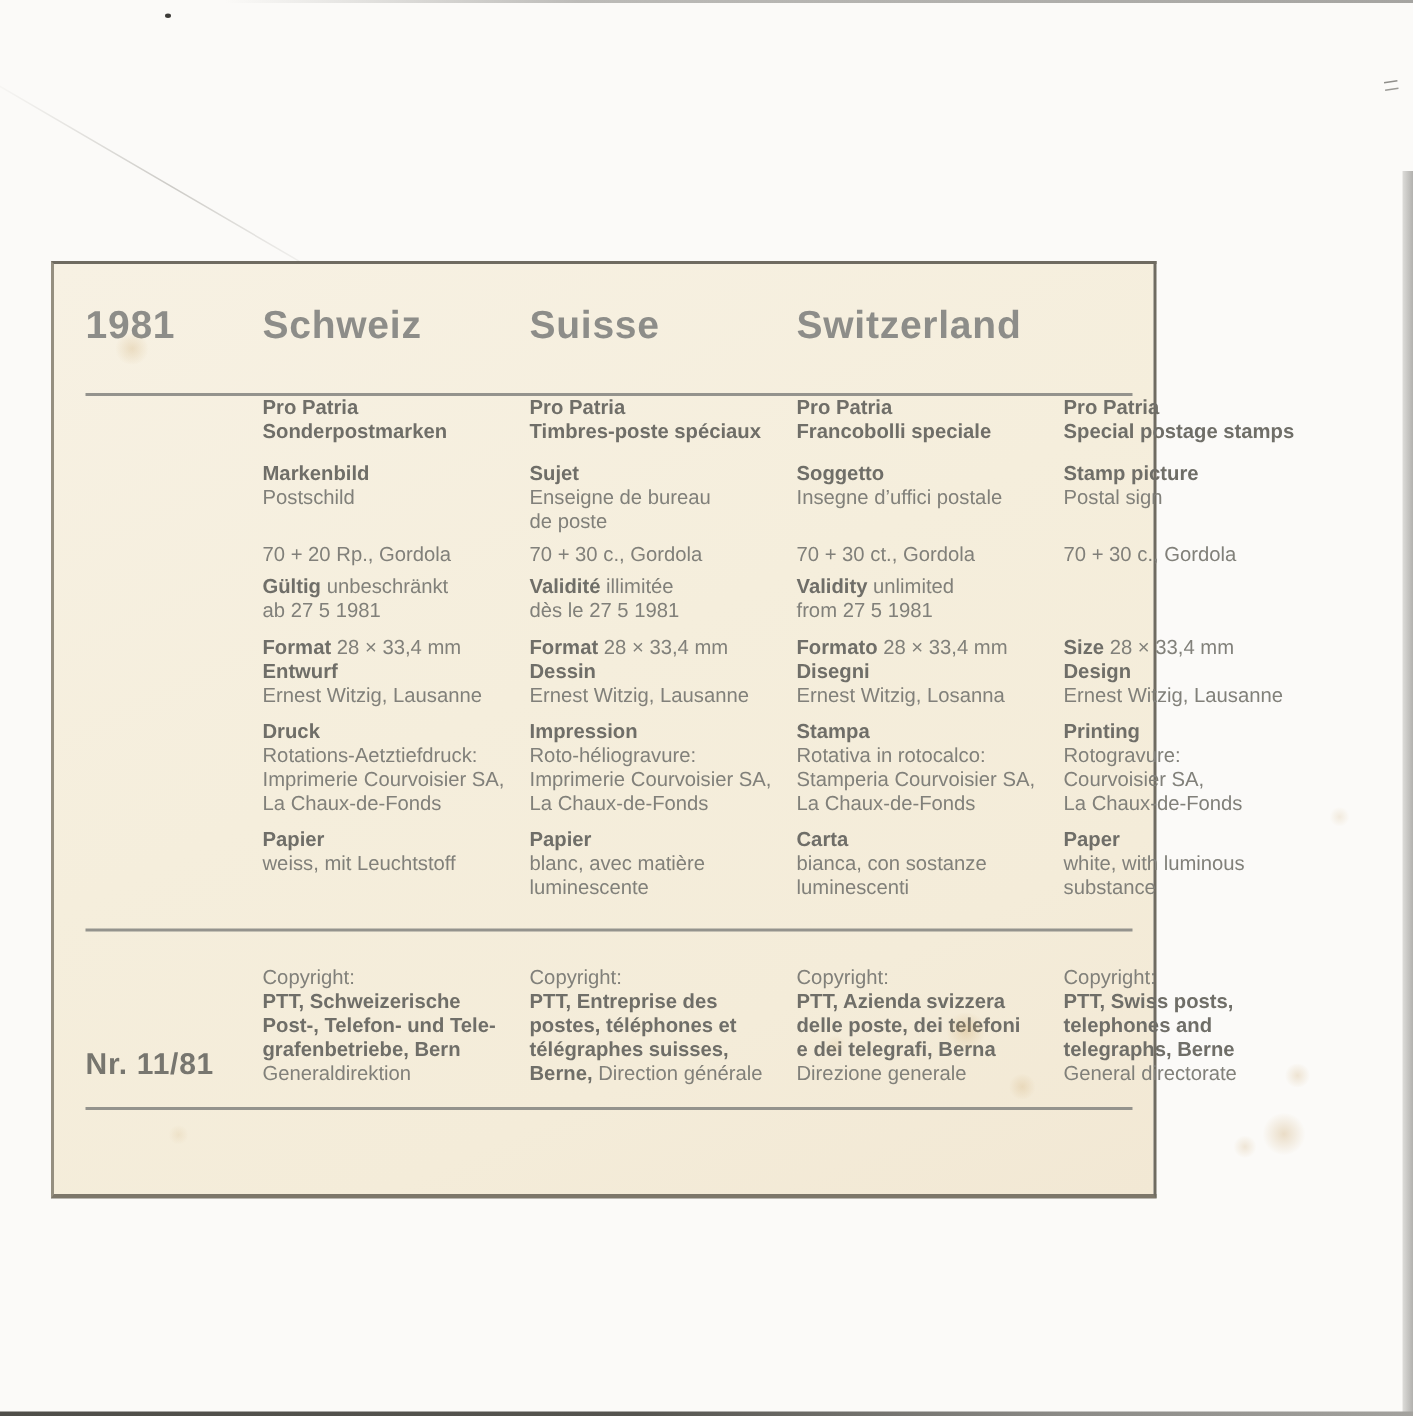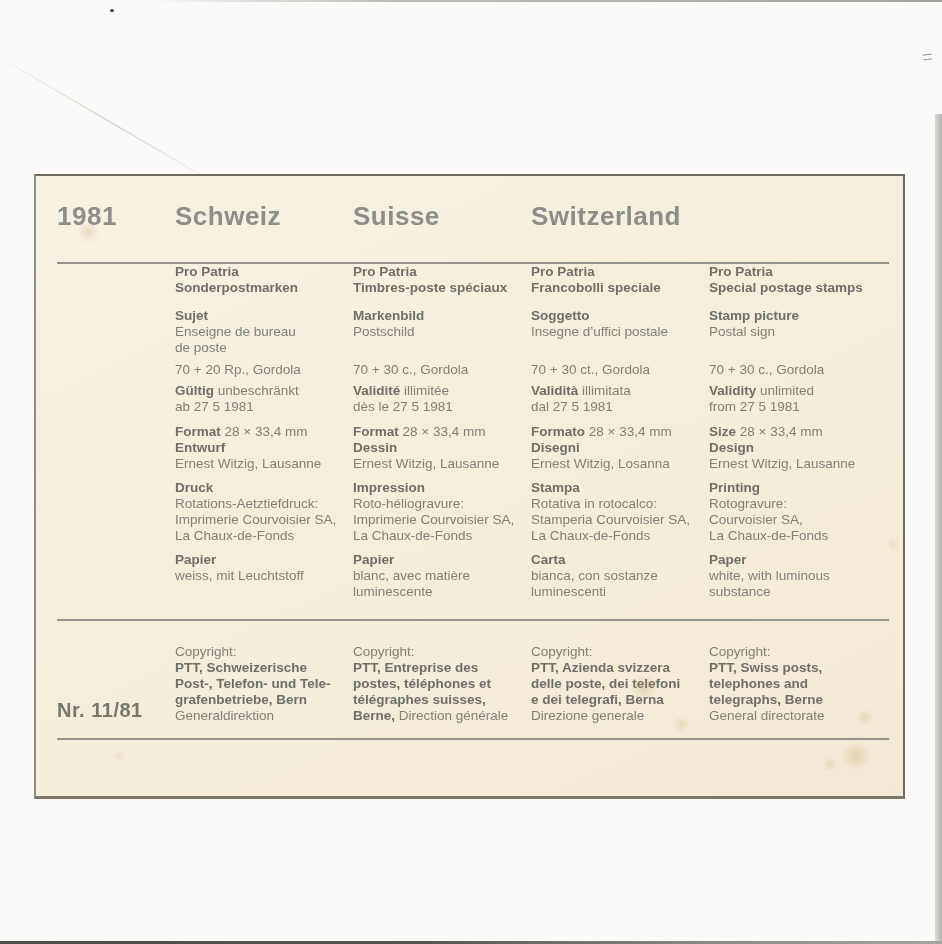"1981" .card { width: 871px -> 737px }
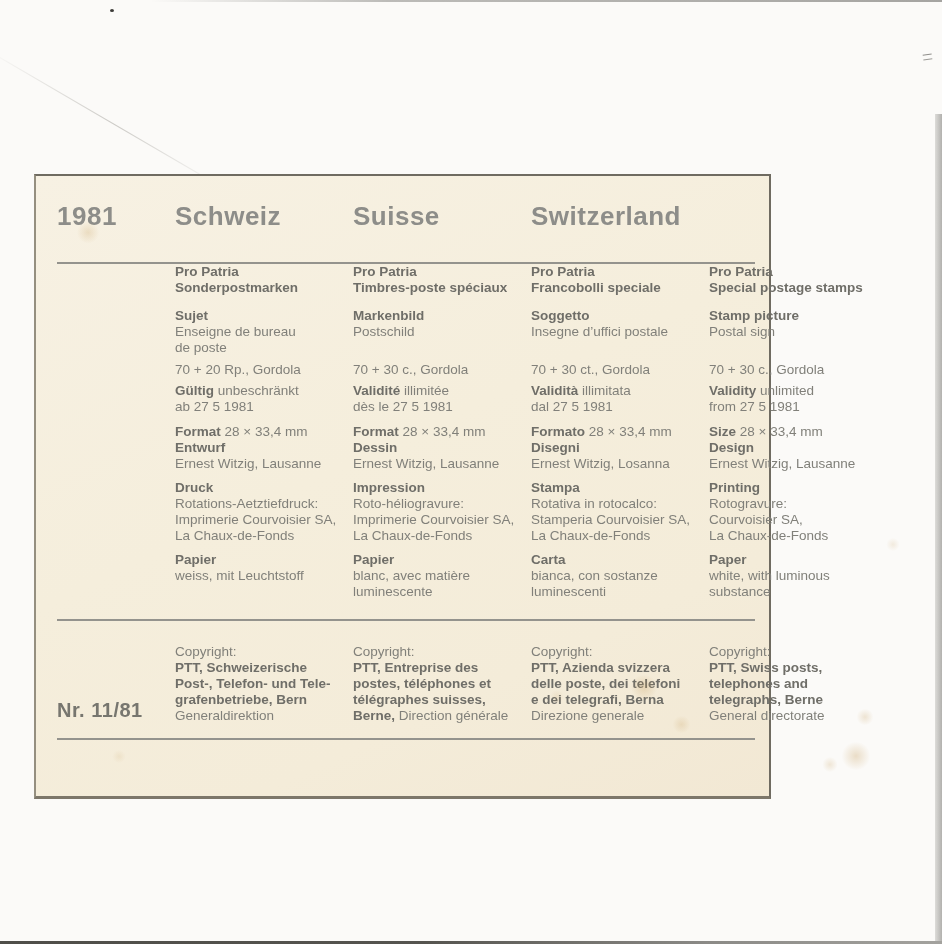"Sujet" div.cell { order: before "Markenbild" -> after "Markenbild" }
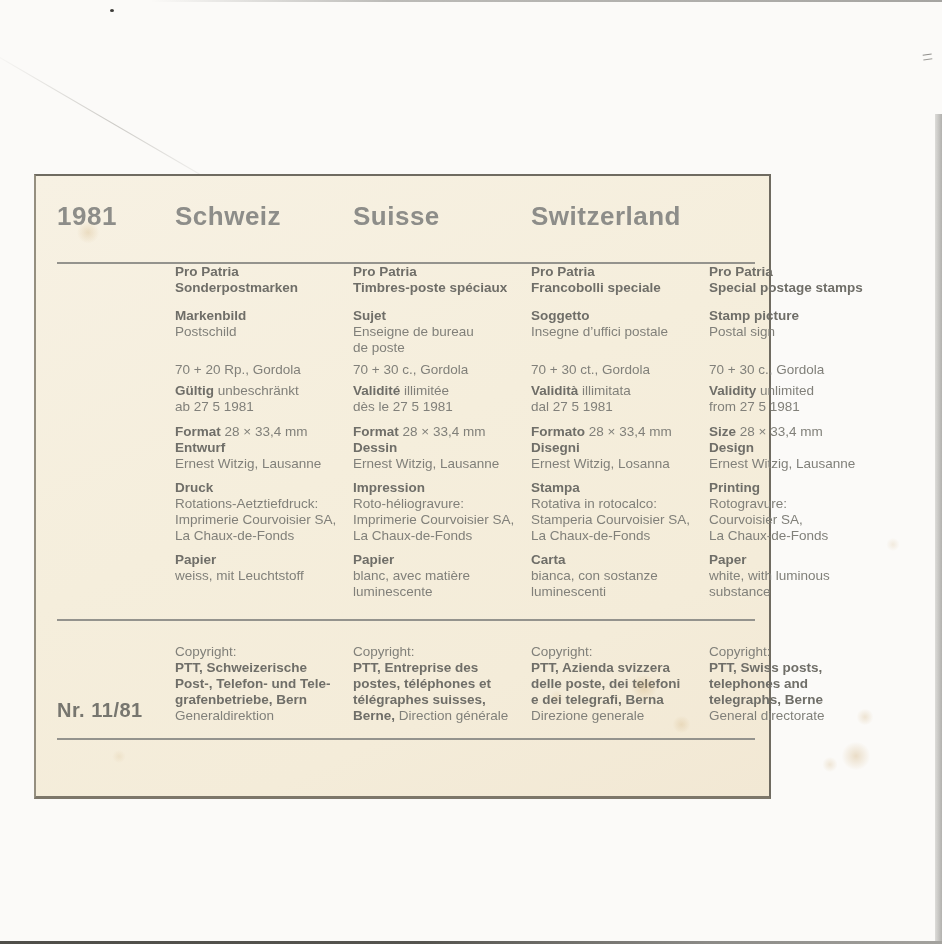"Validità illimitata" div.cell { html: <div> <div><span>Validità</span><span> illimitata</span></div> <div><span>dal 27 5 1981</span></div> </div> -> none }
